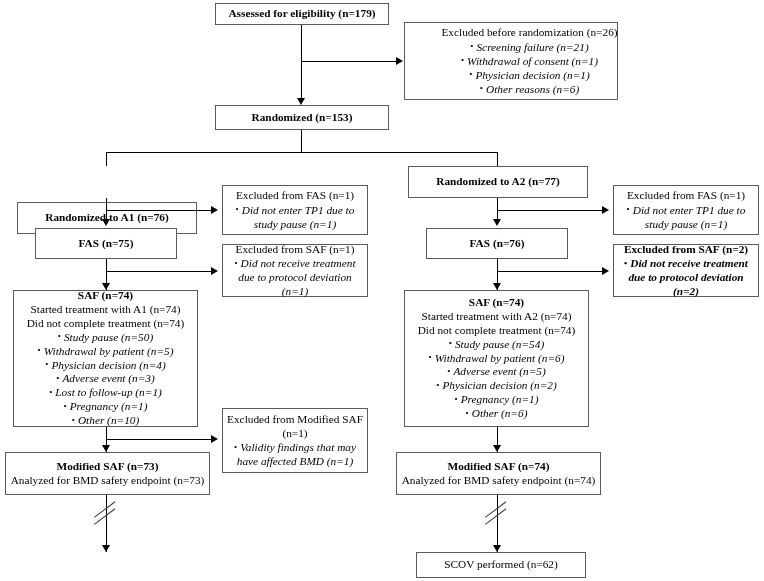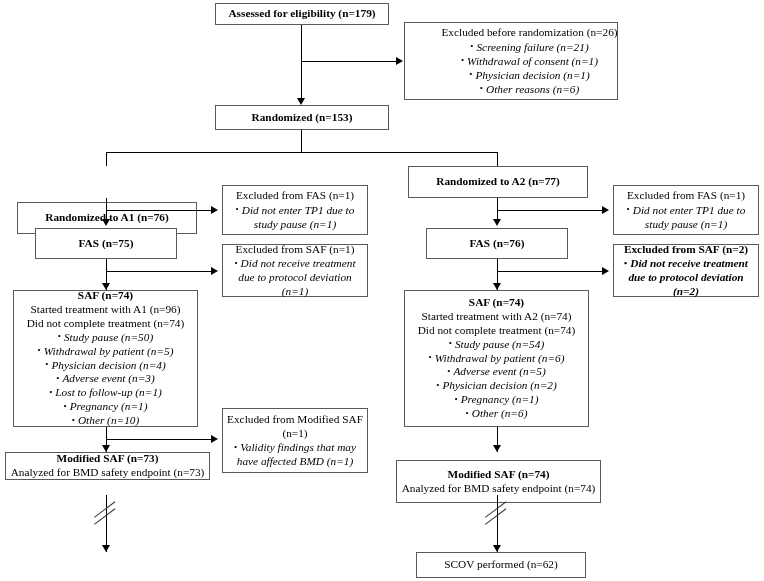"Started treatment with A1 (n=96)" div.ln { text: 96 -> 74 }
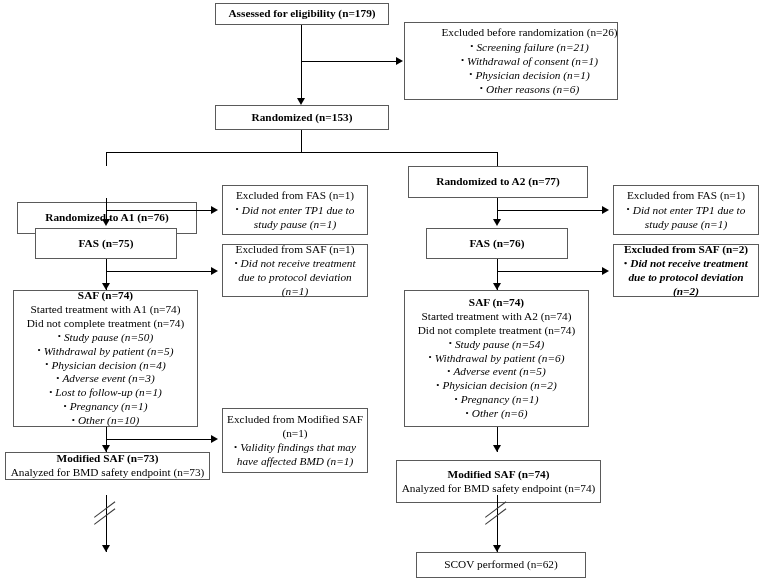"Modified SAF (n=73)" div.box { height: 28px -> 43px }
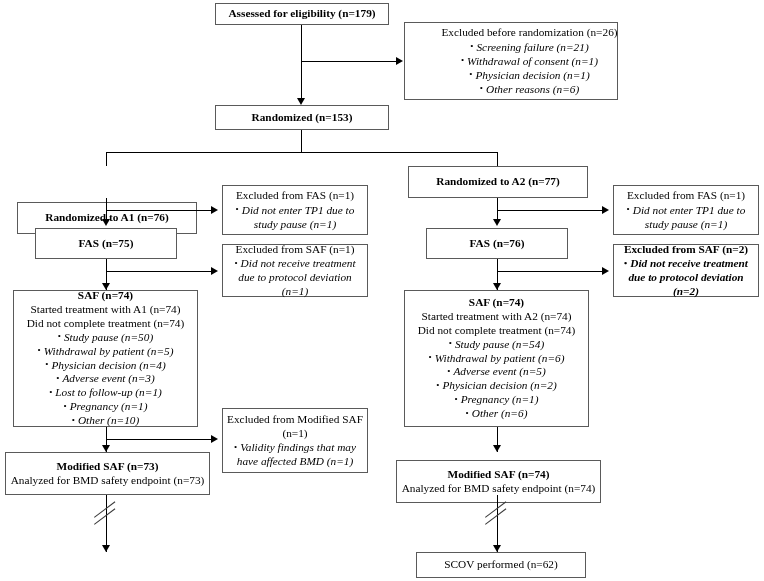"Modified SAF (n=74)" div.box { margin-top: 8px -> none }
